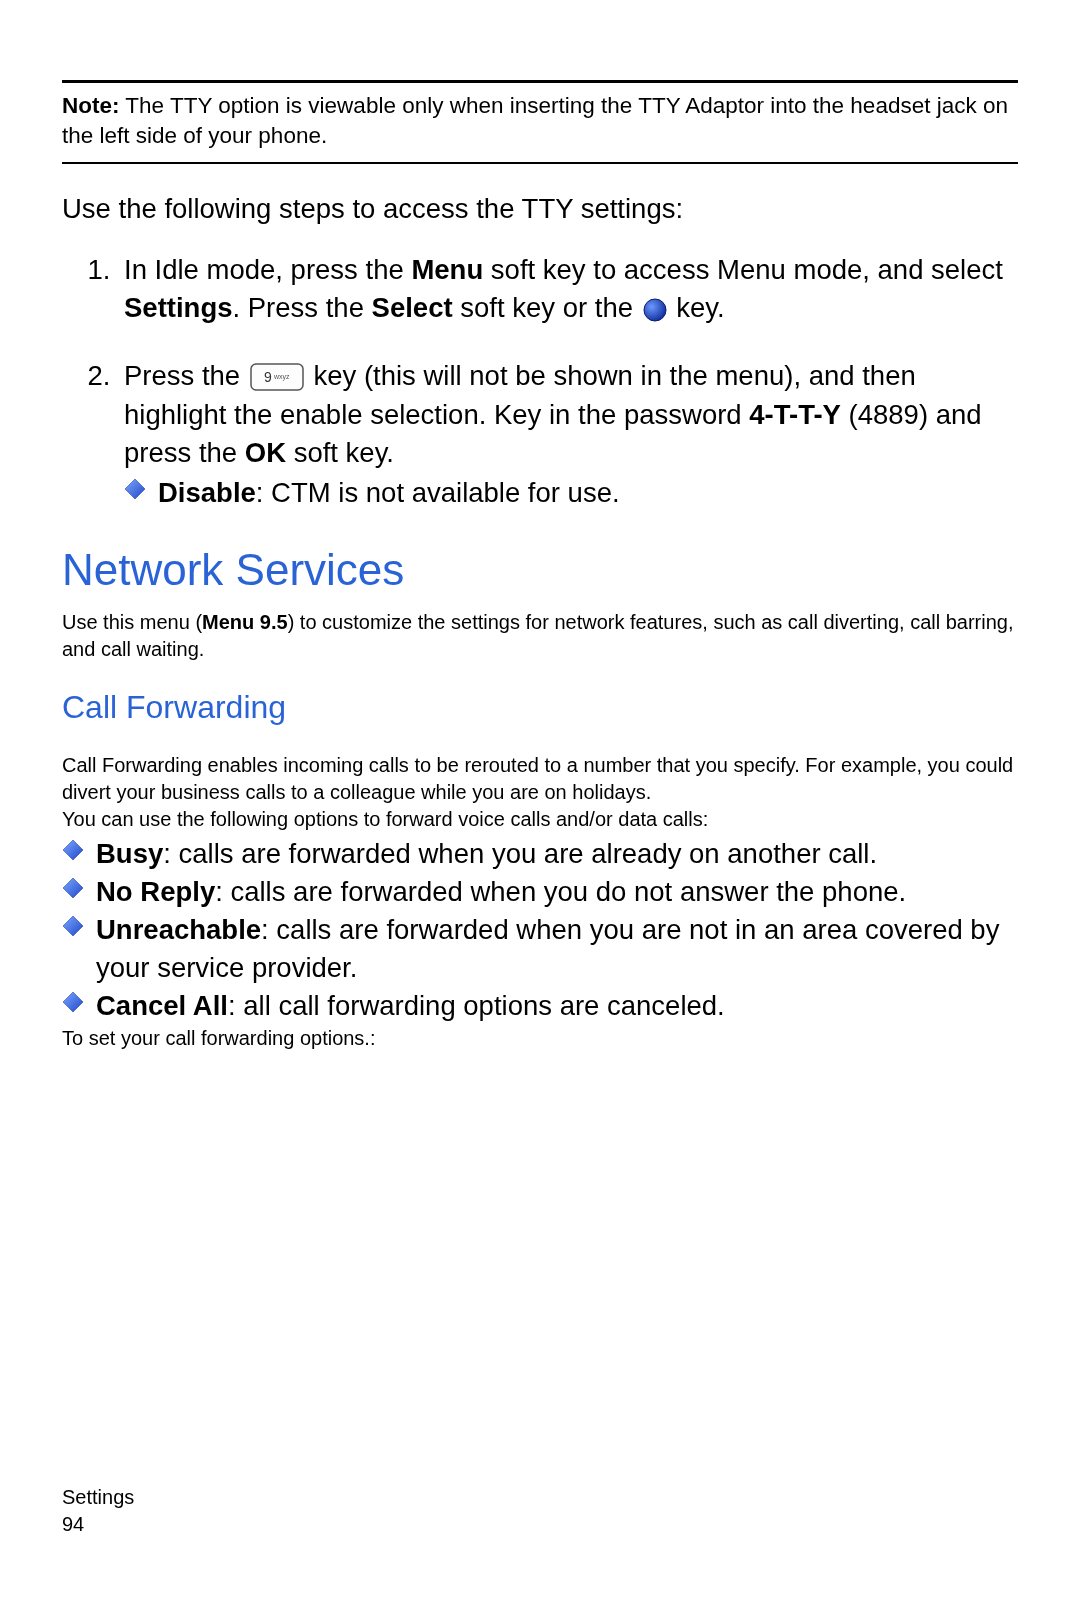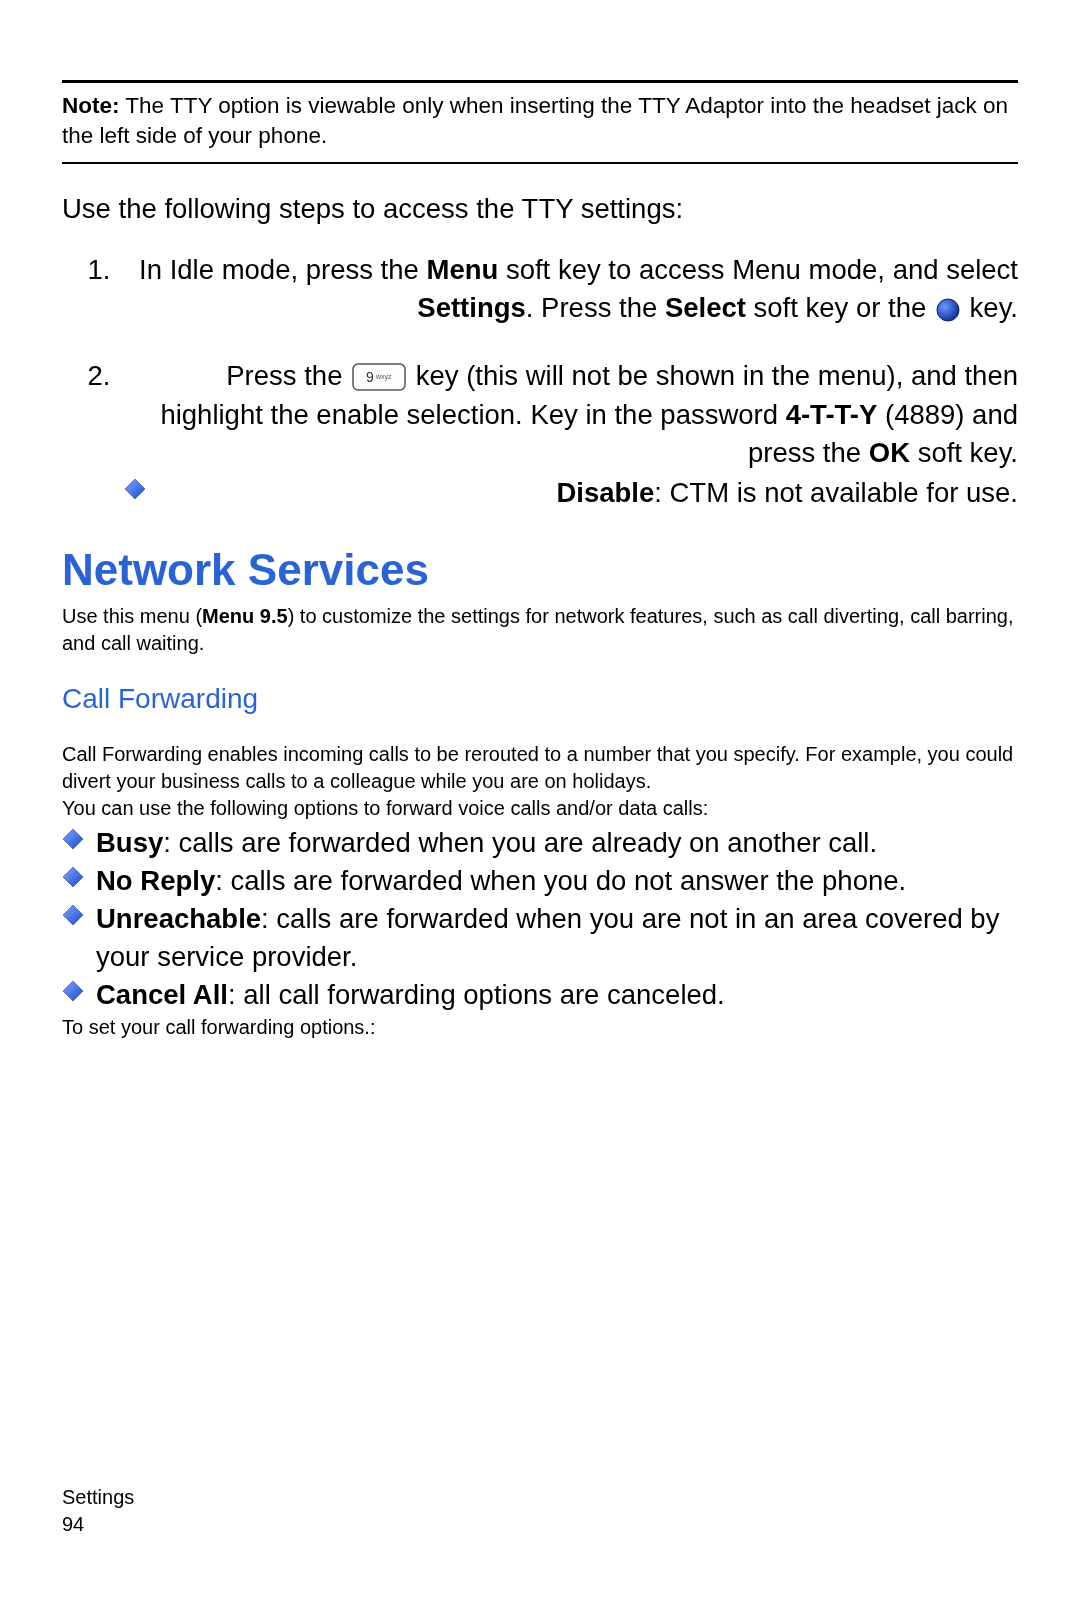"In Idle mode, press the" ol.steps { text-align: right -> none }
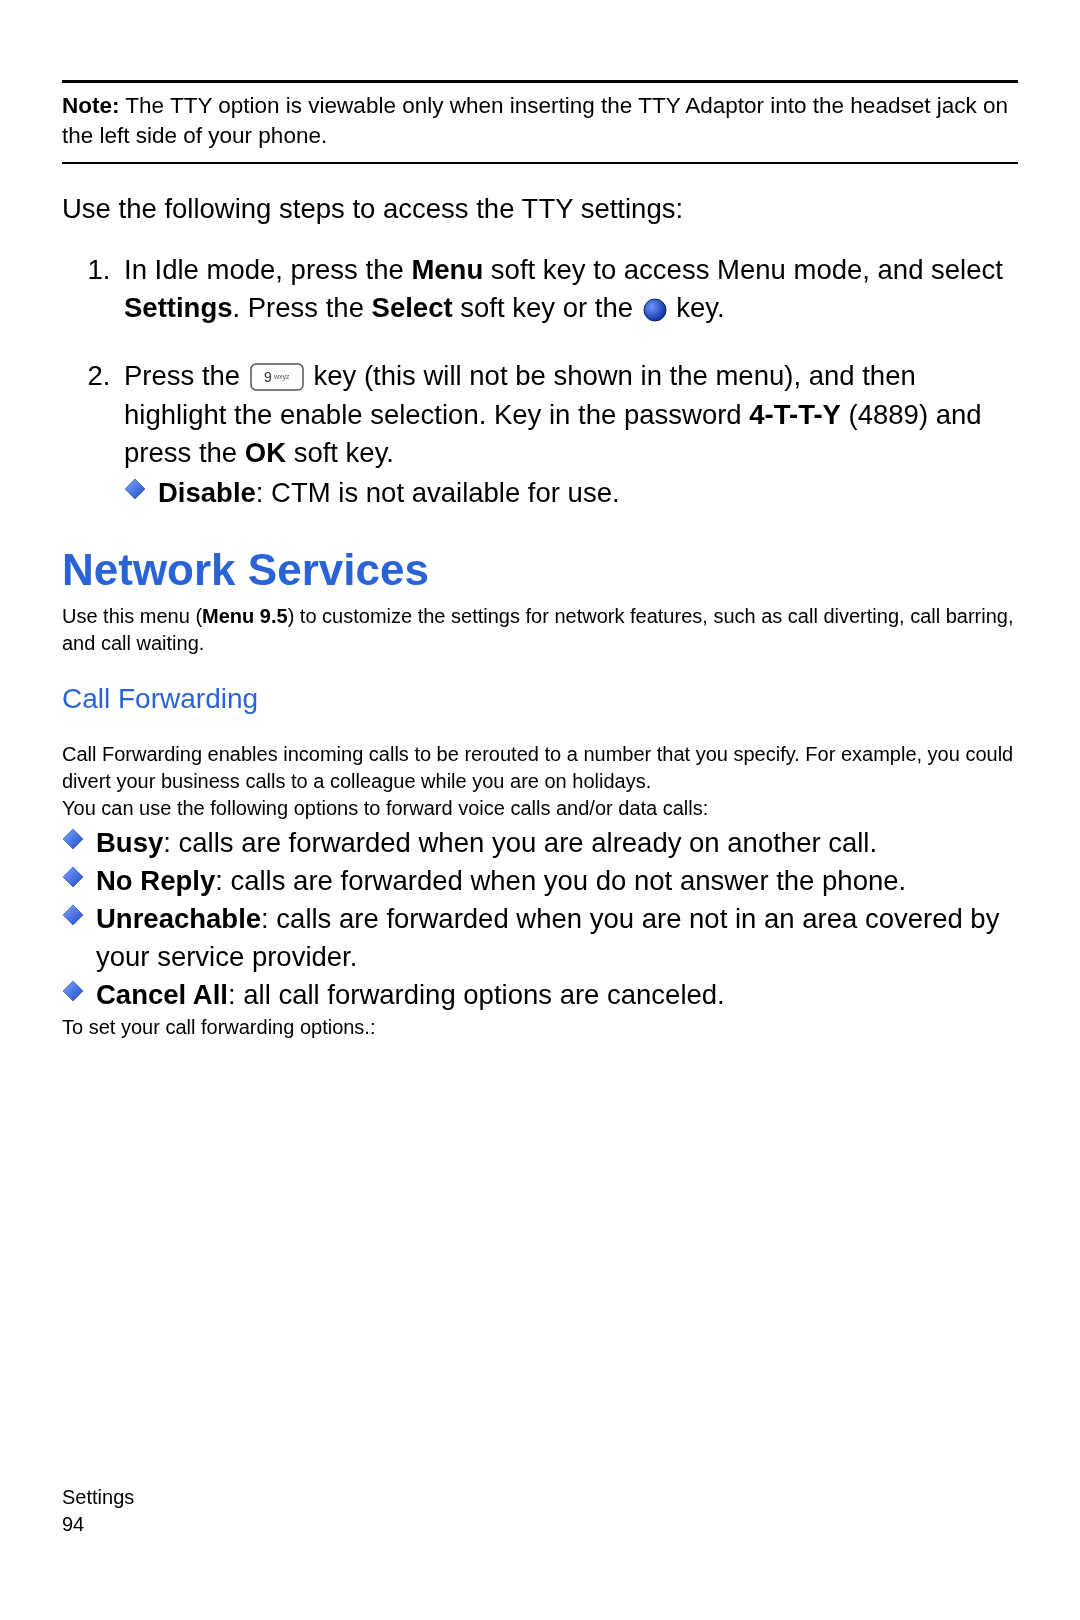"Network Services" h1.section { font-weight: 700 -> 400; margin-bottom: 8px -> 14px }
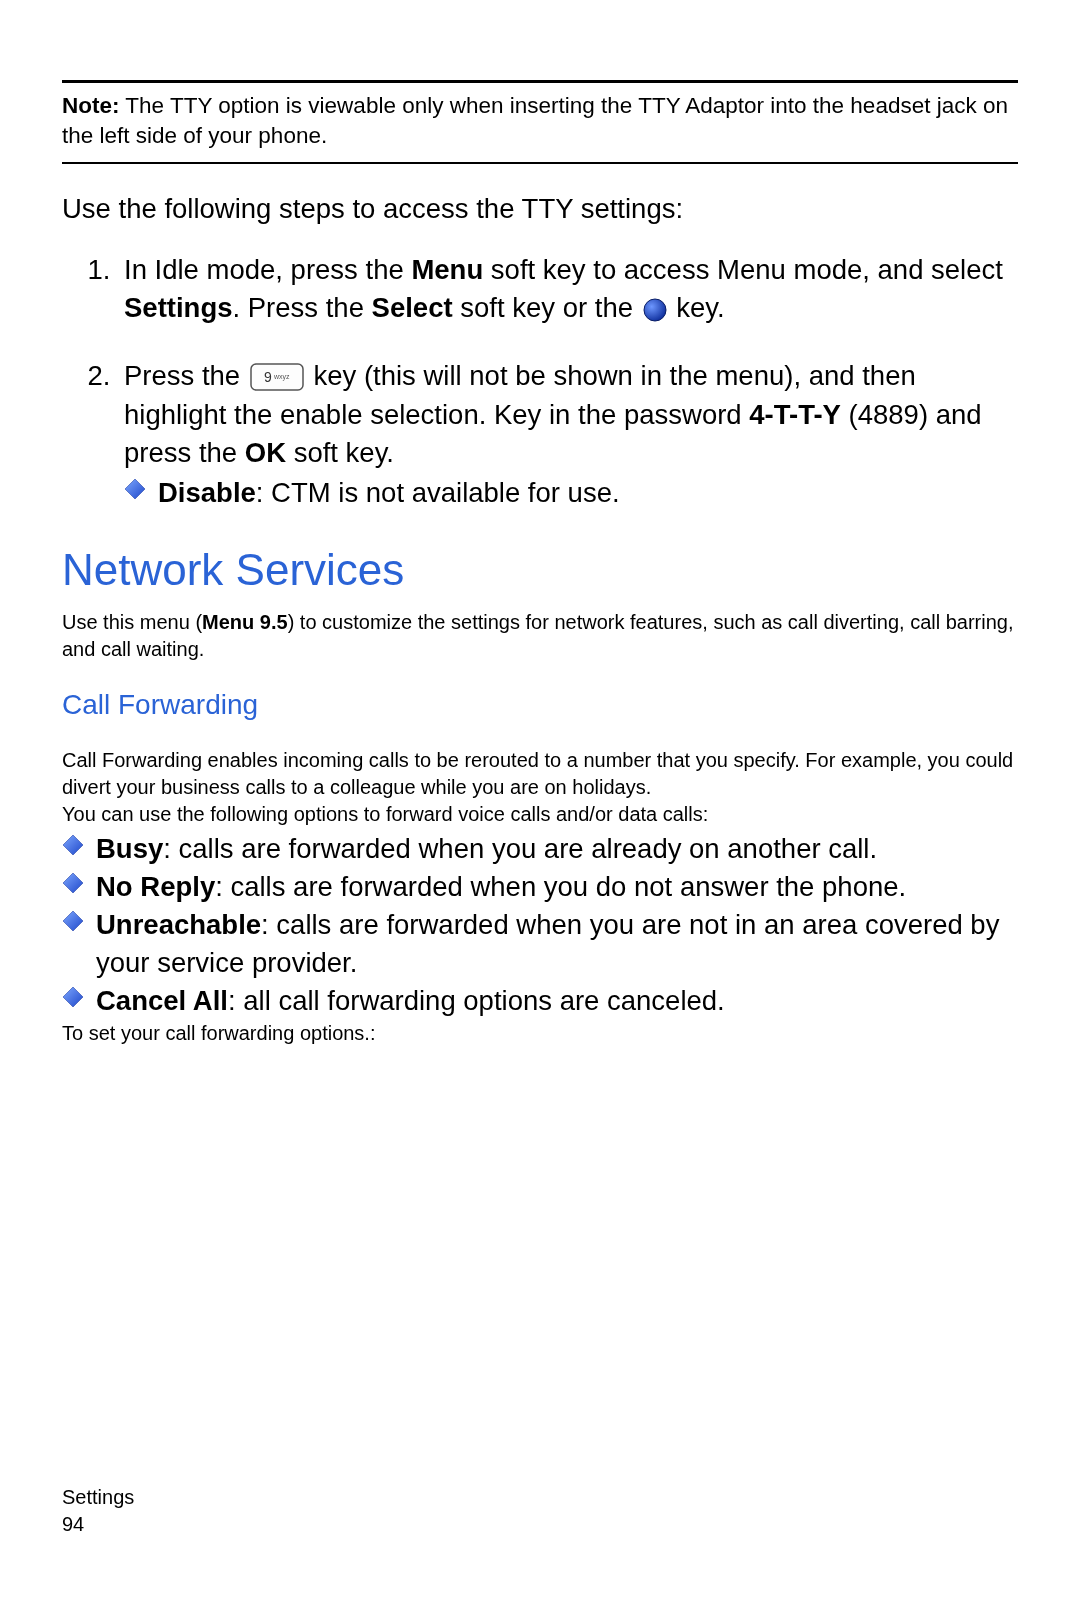"Call Forwarding" h2.subsection { font-size: 28px -> 32px }
